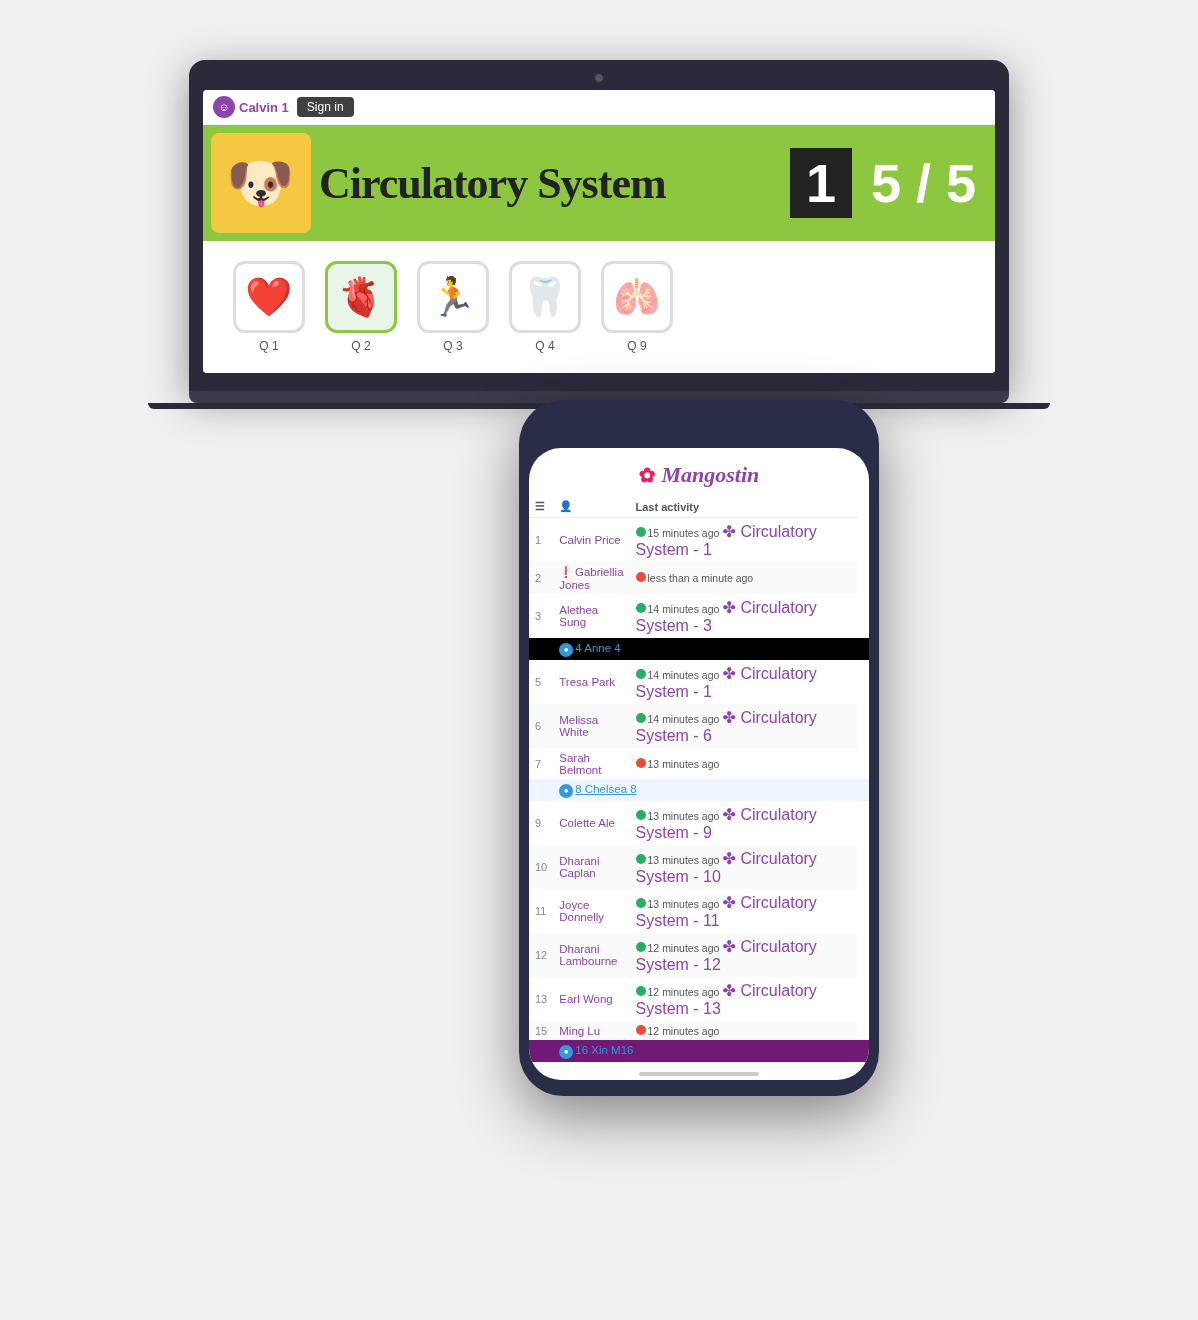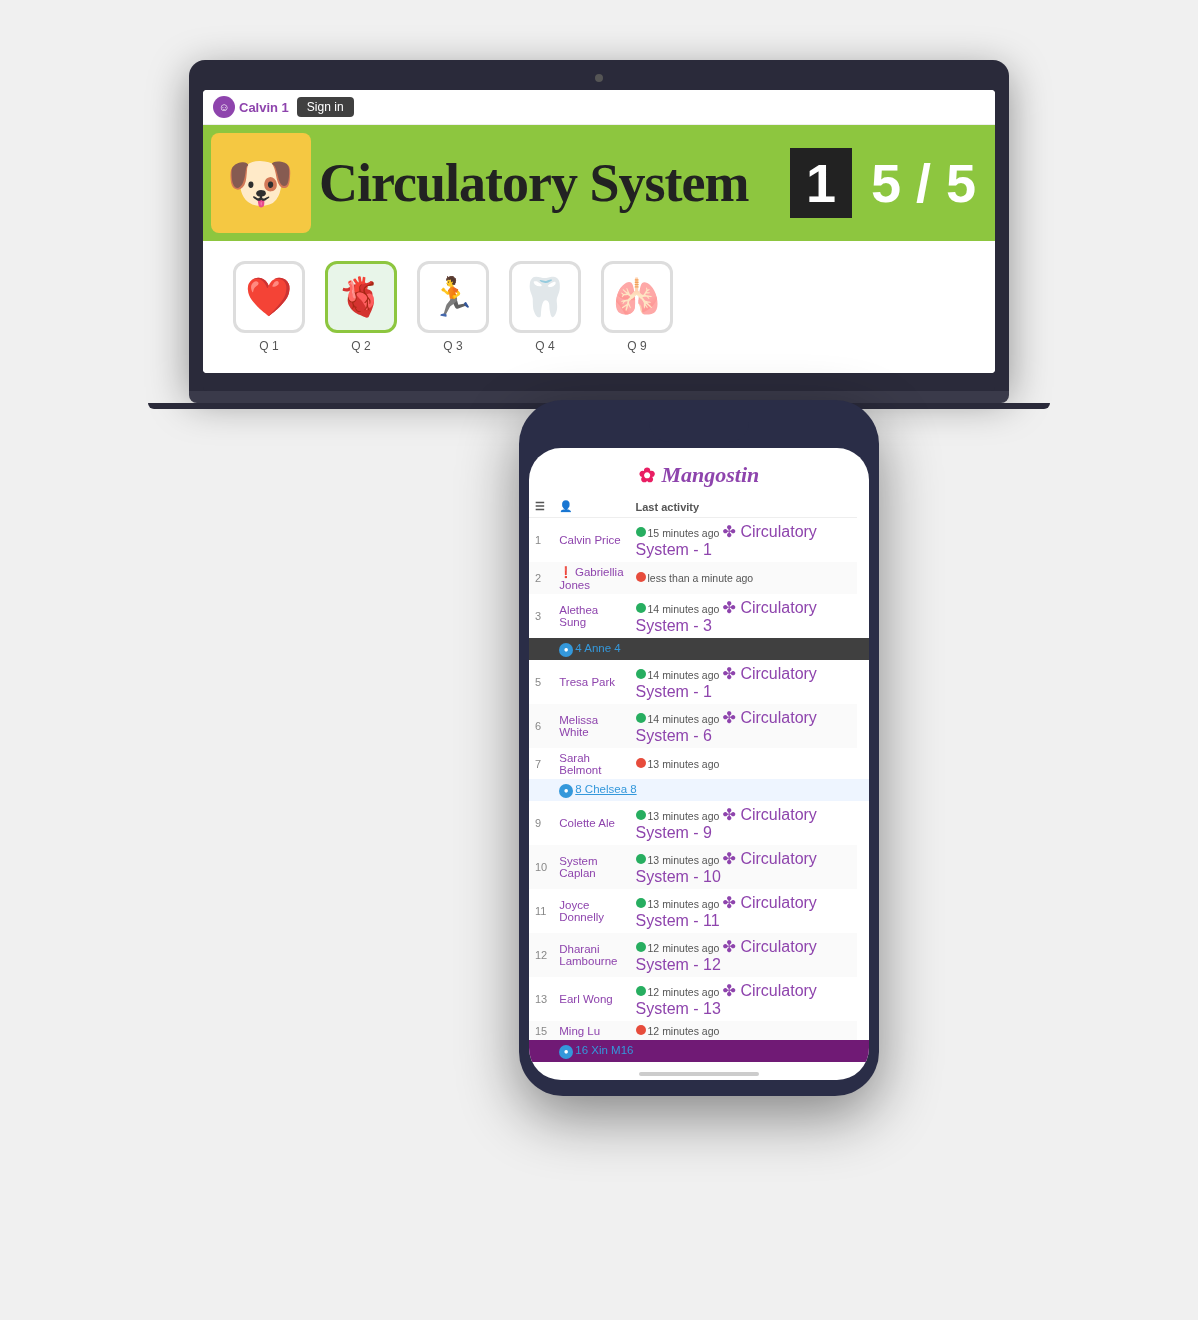"Circulatory System" .header-title { font-size: 54px -> 44px }
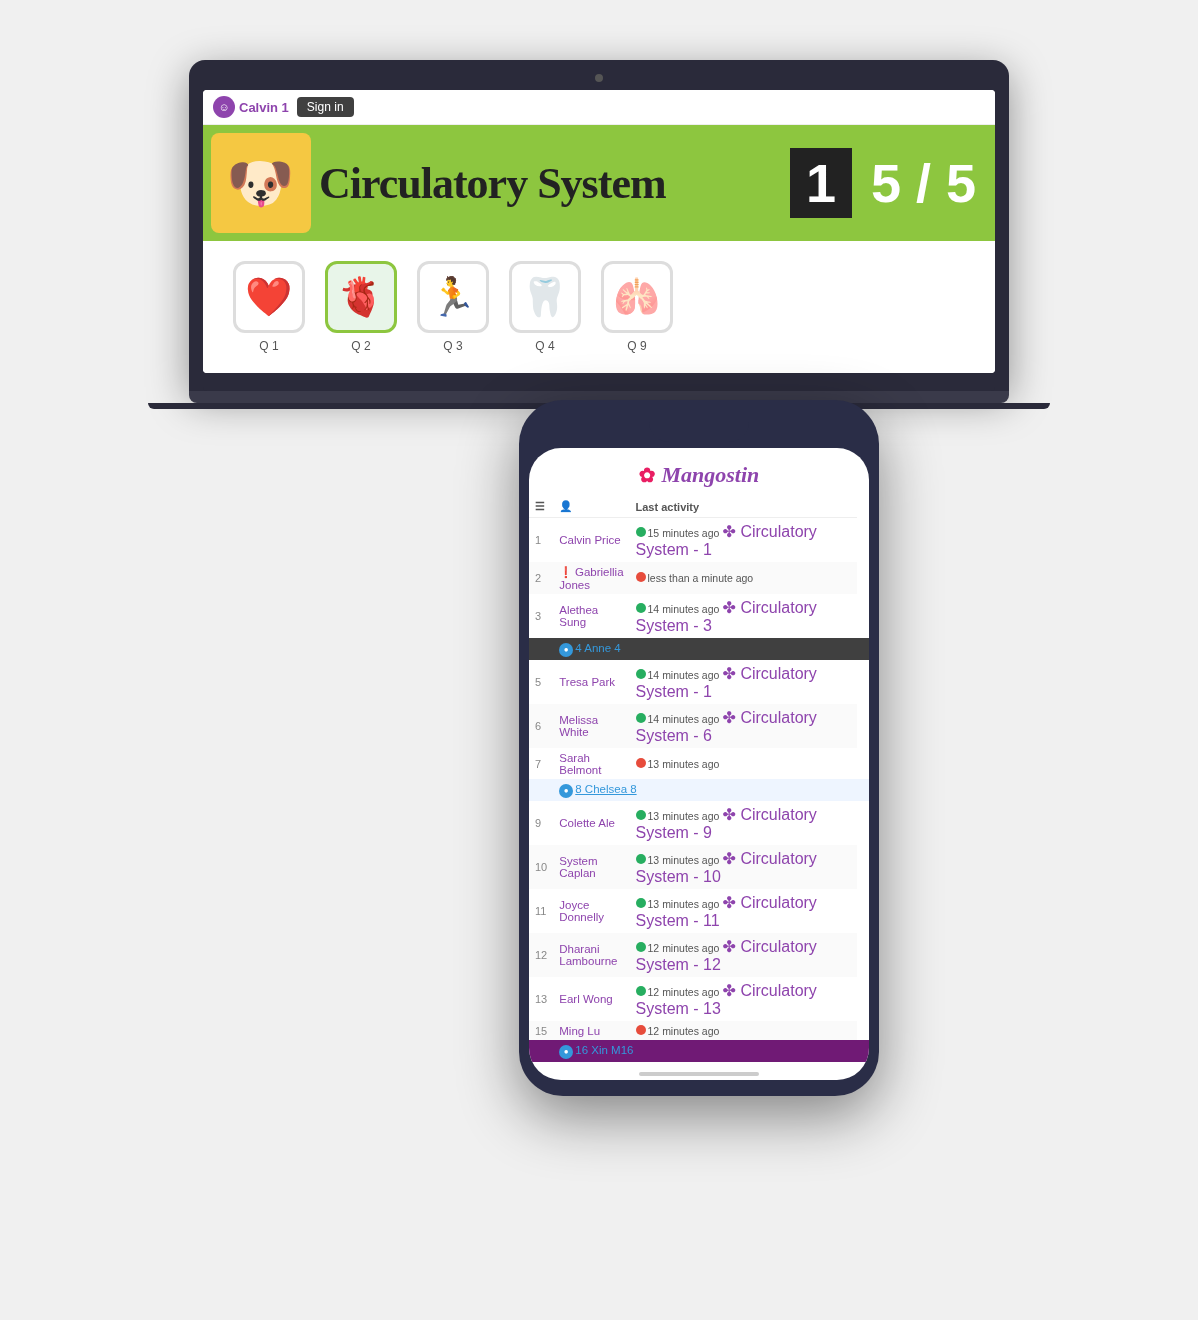"● 4 Anne 4" tr { background: #404040 -> #000000 }
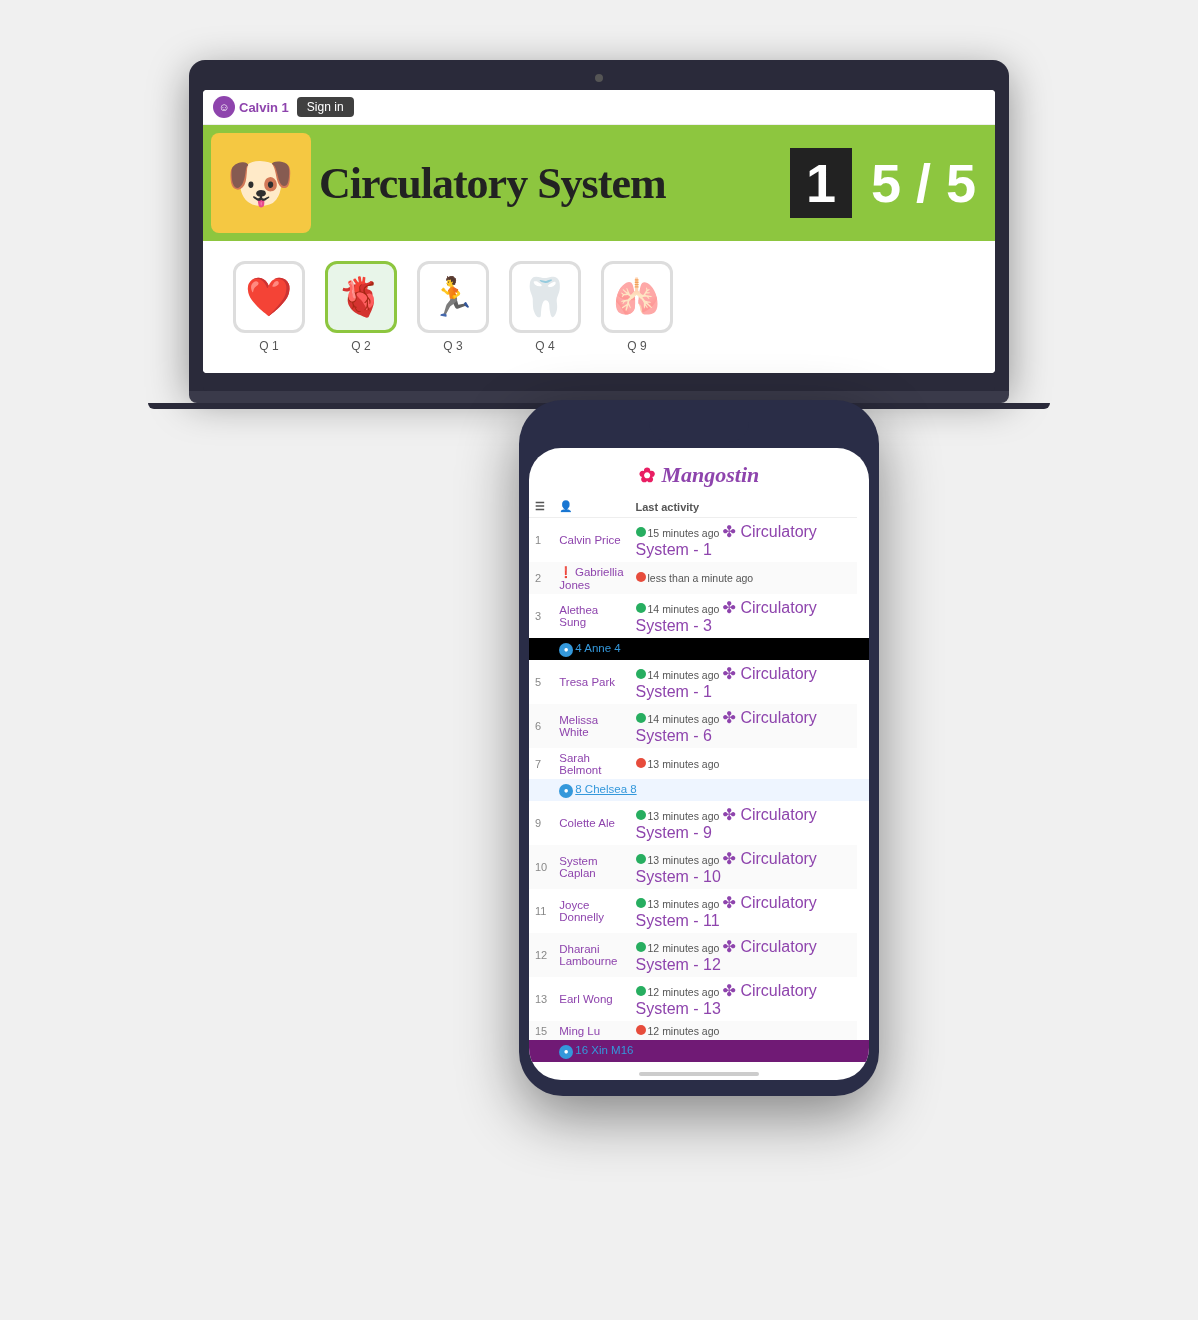"System Caplan" span.student-link { text: System -> Dharani }
